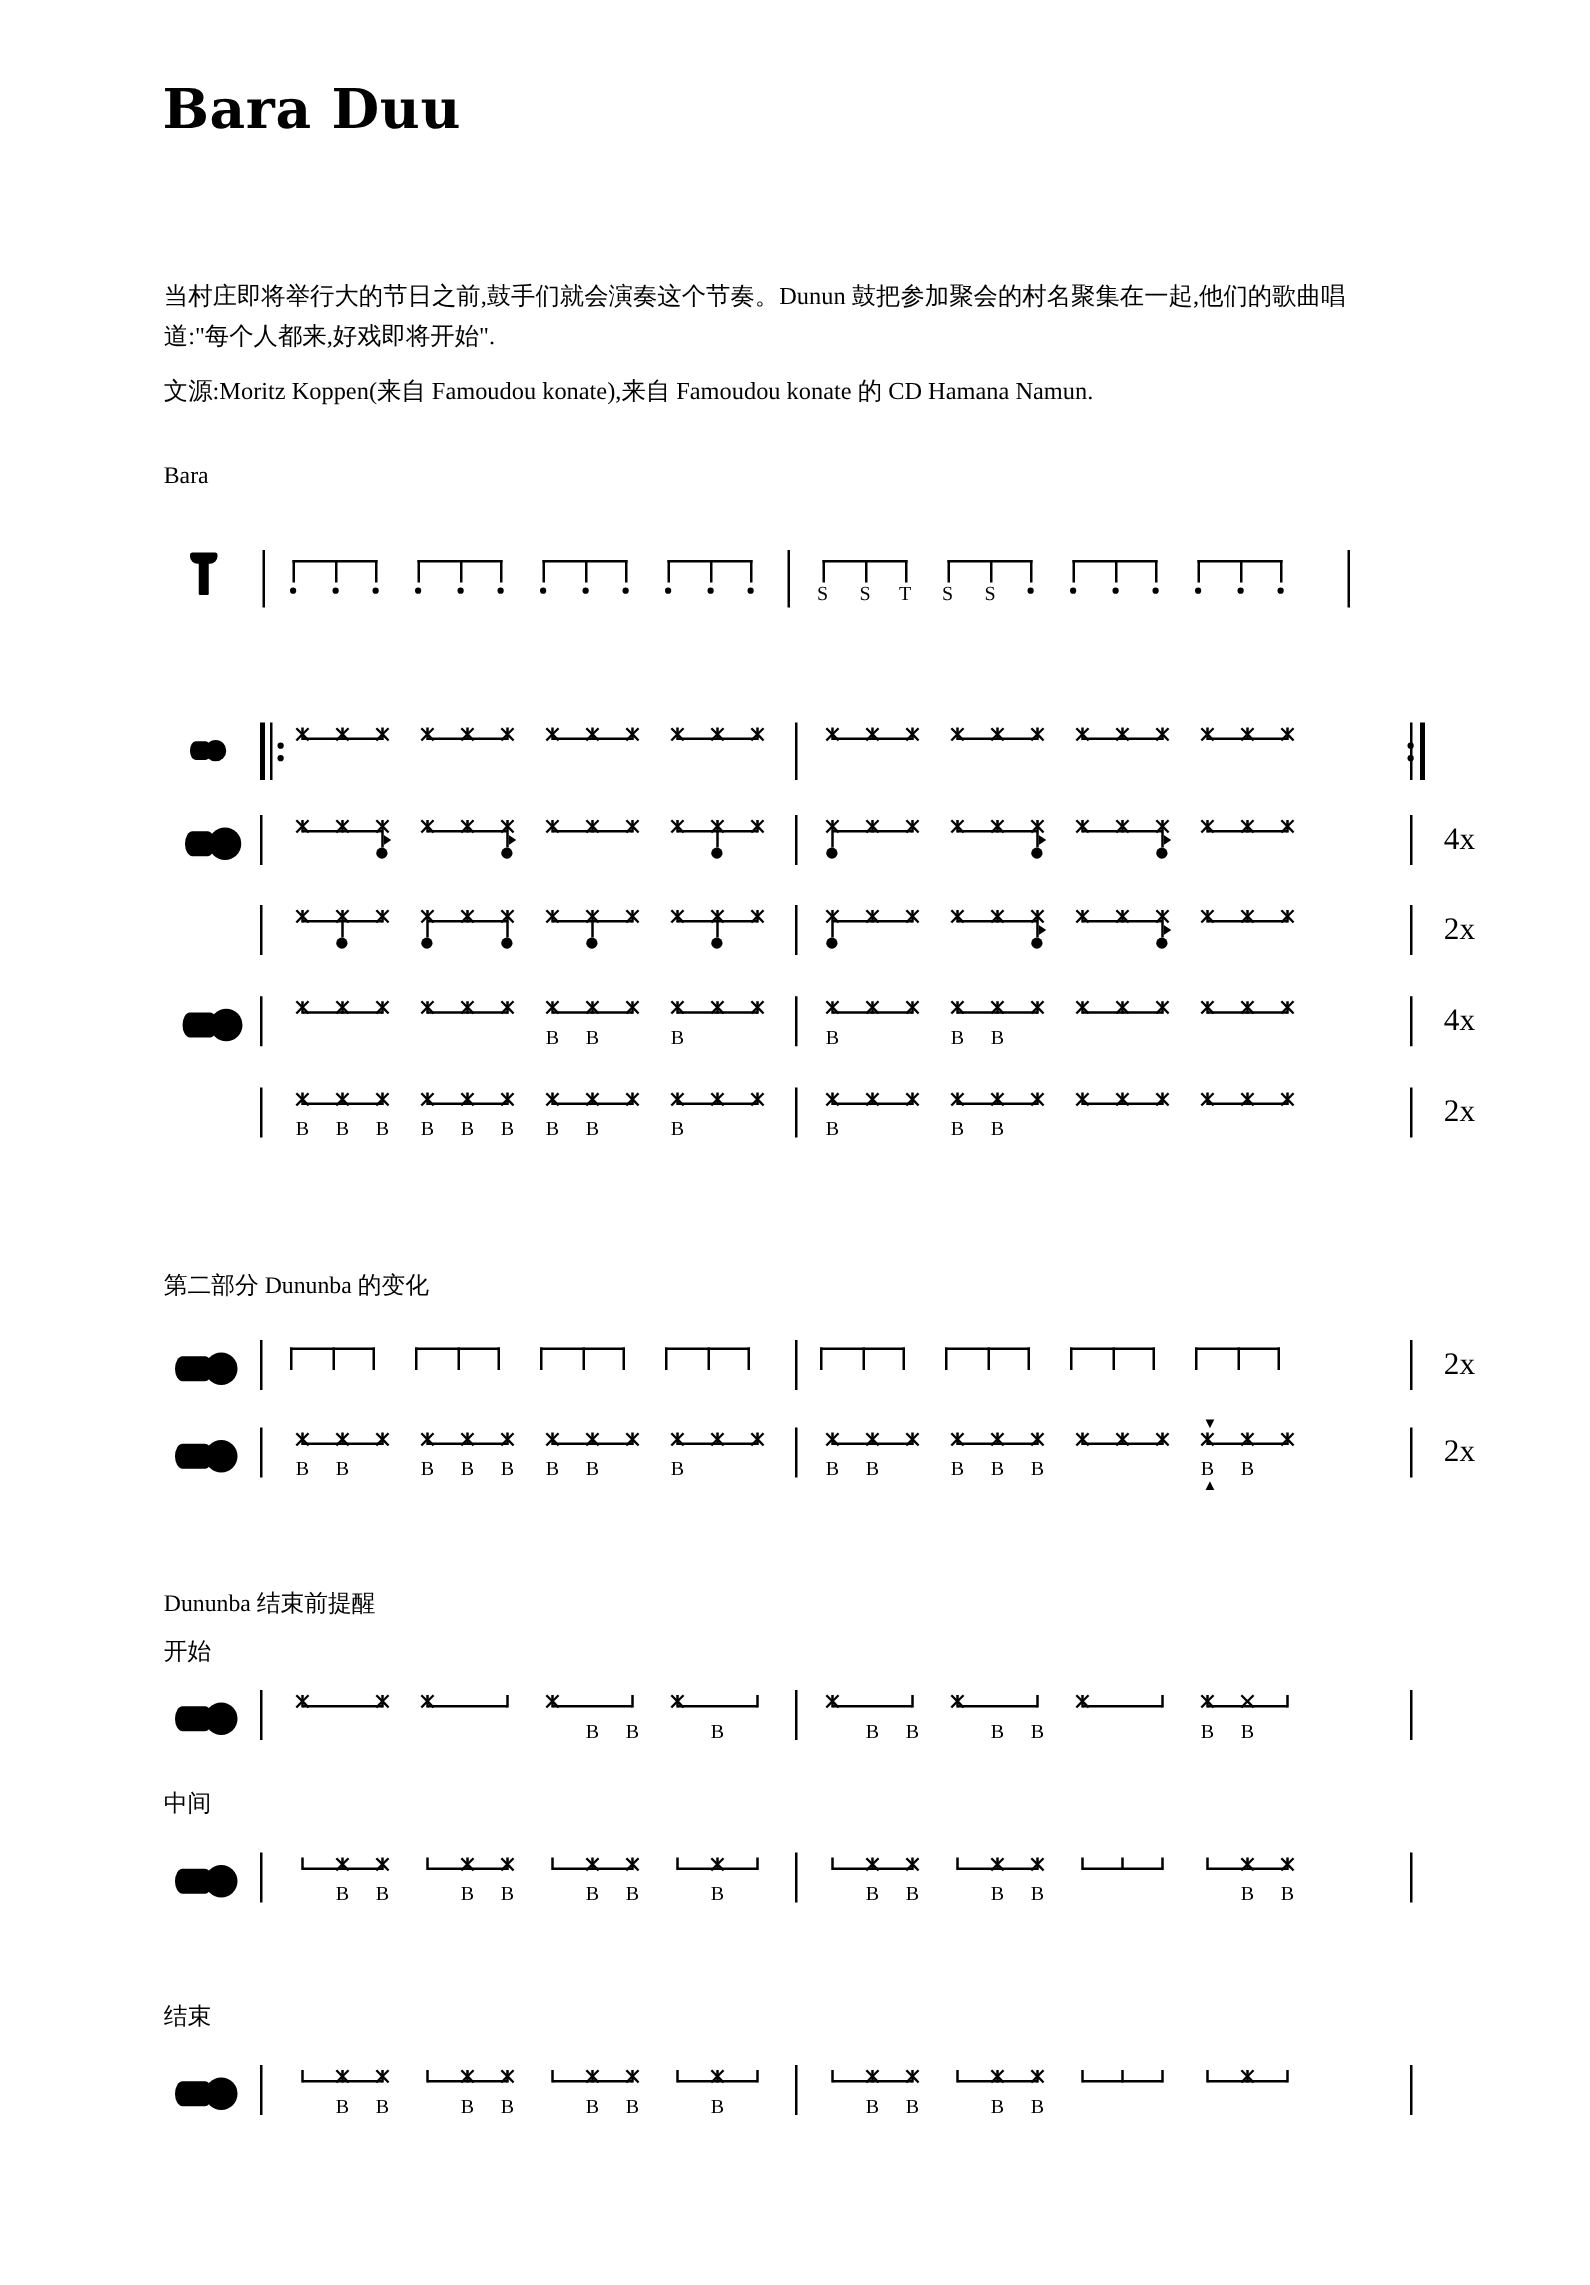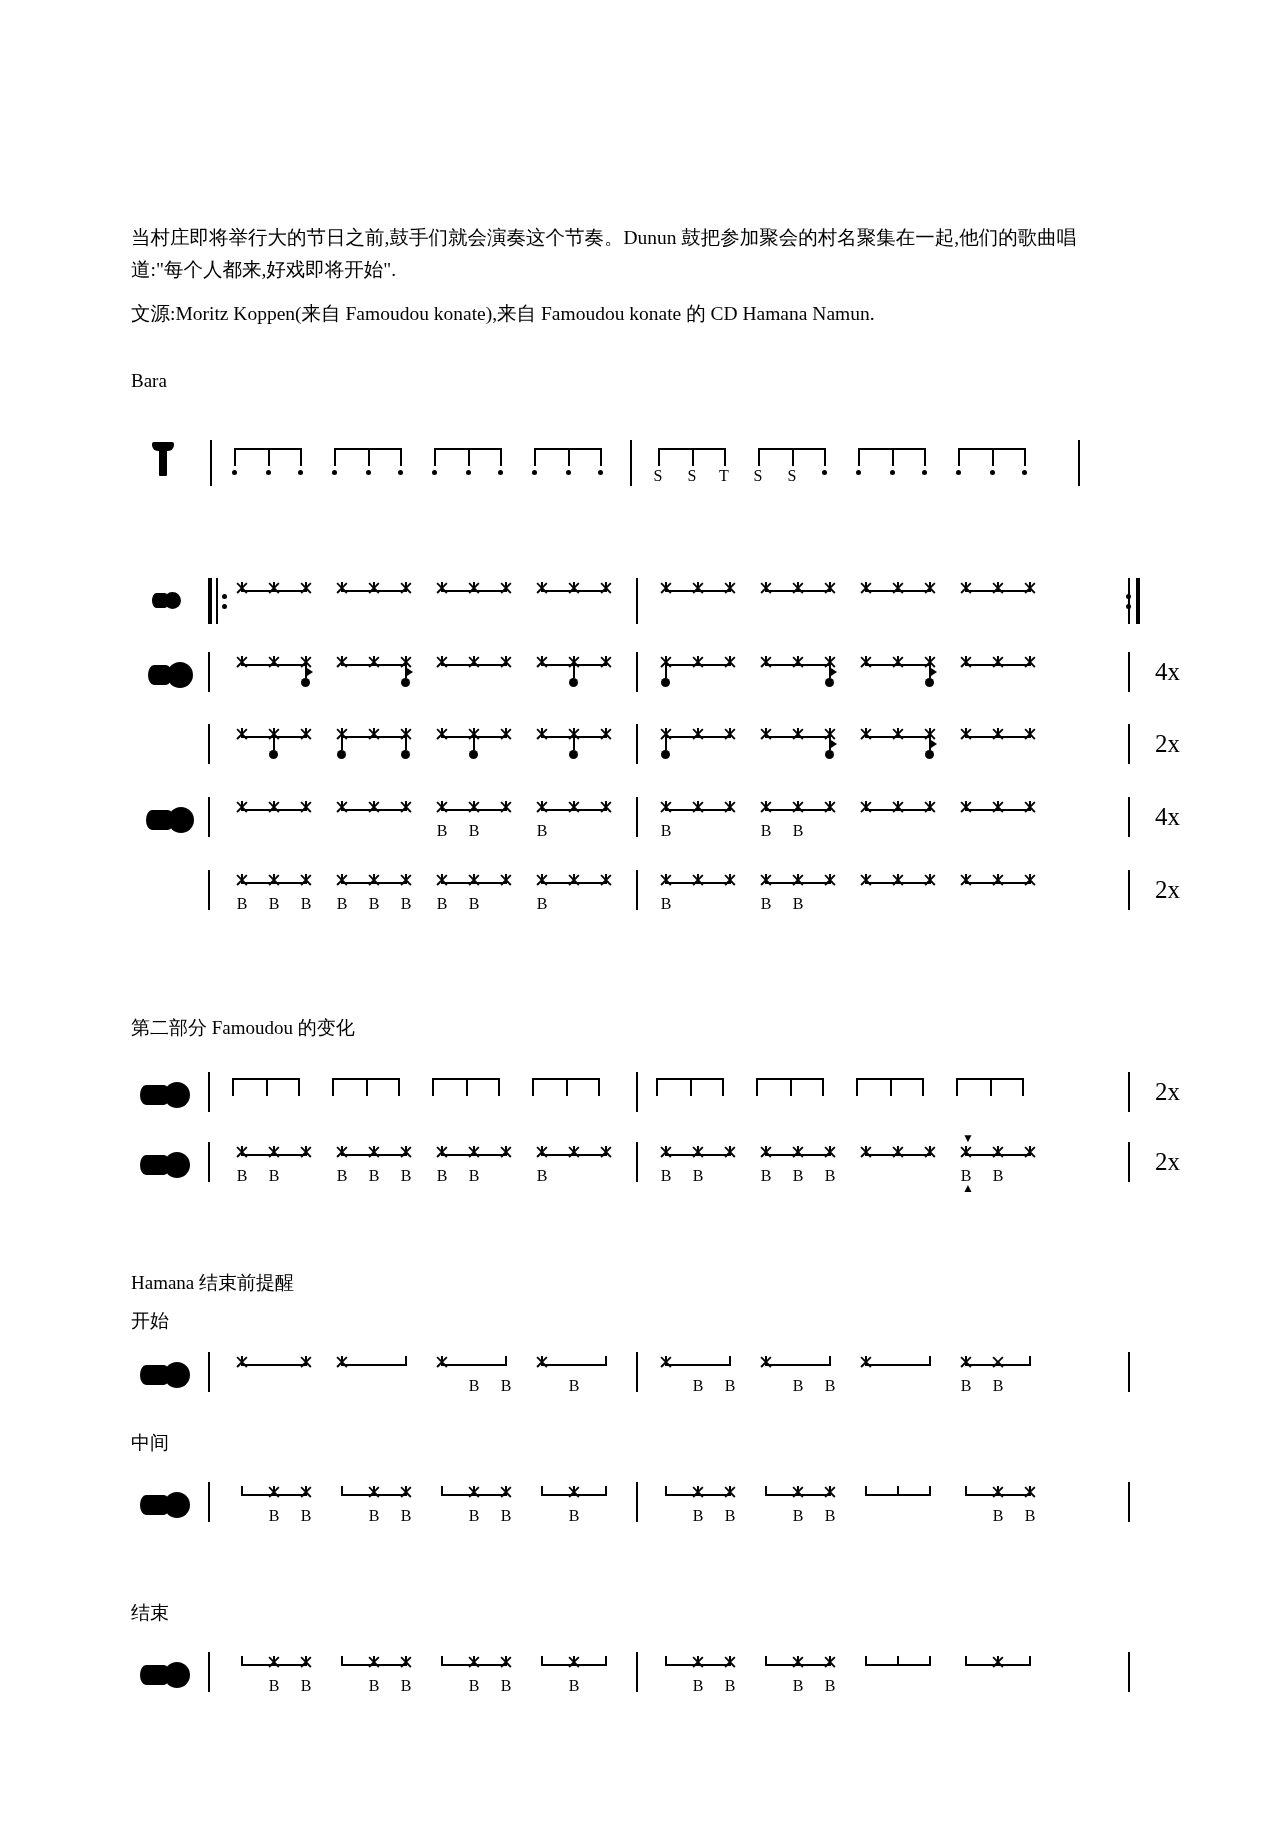"Bara Duu" div.title { html: none -> <div>Bara Duu</div> }
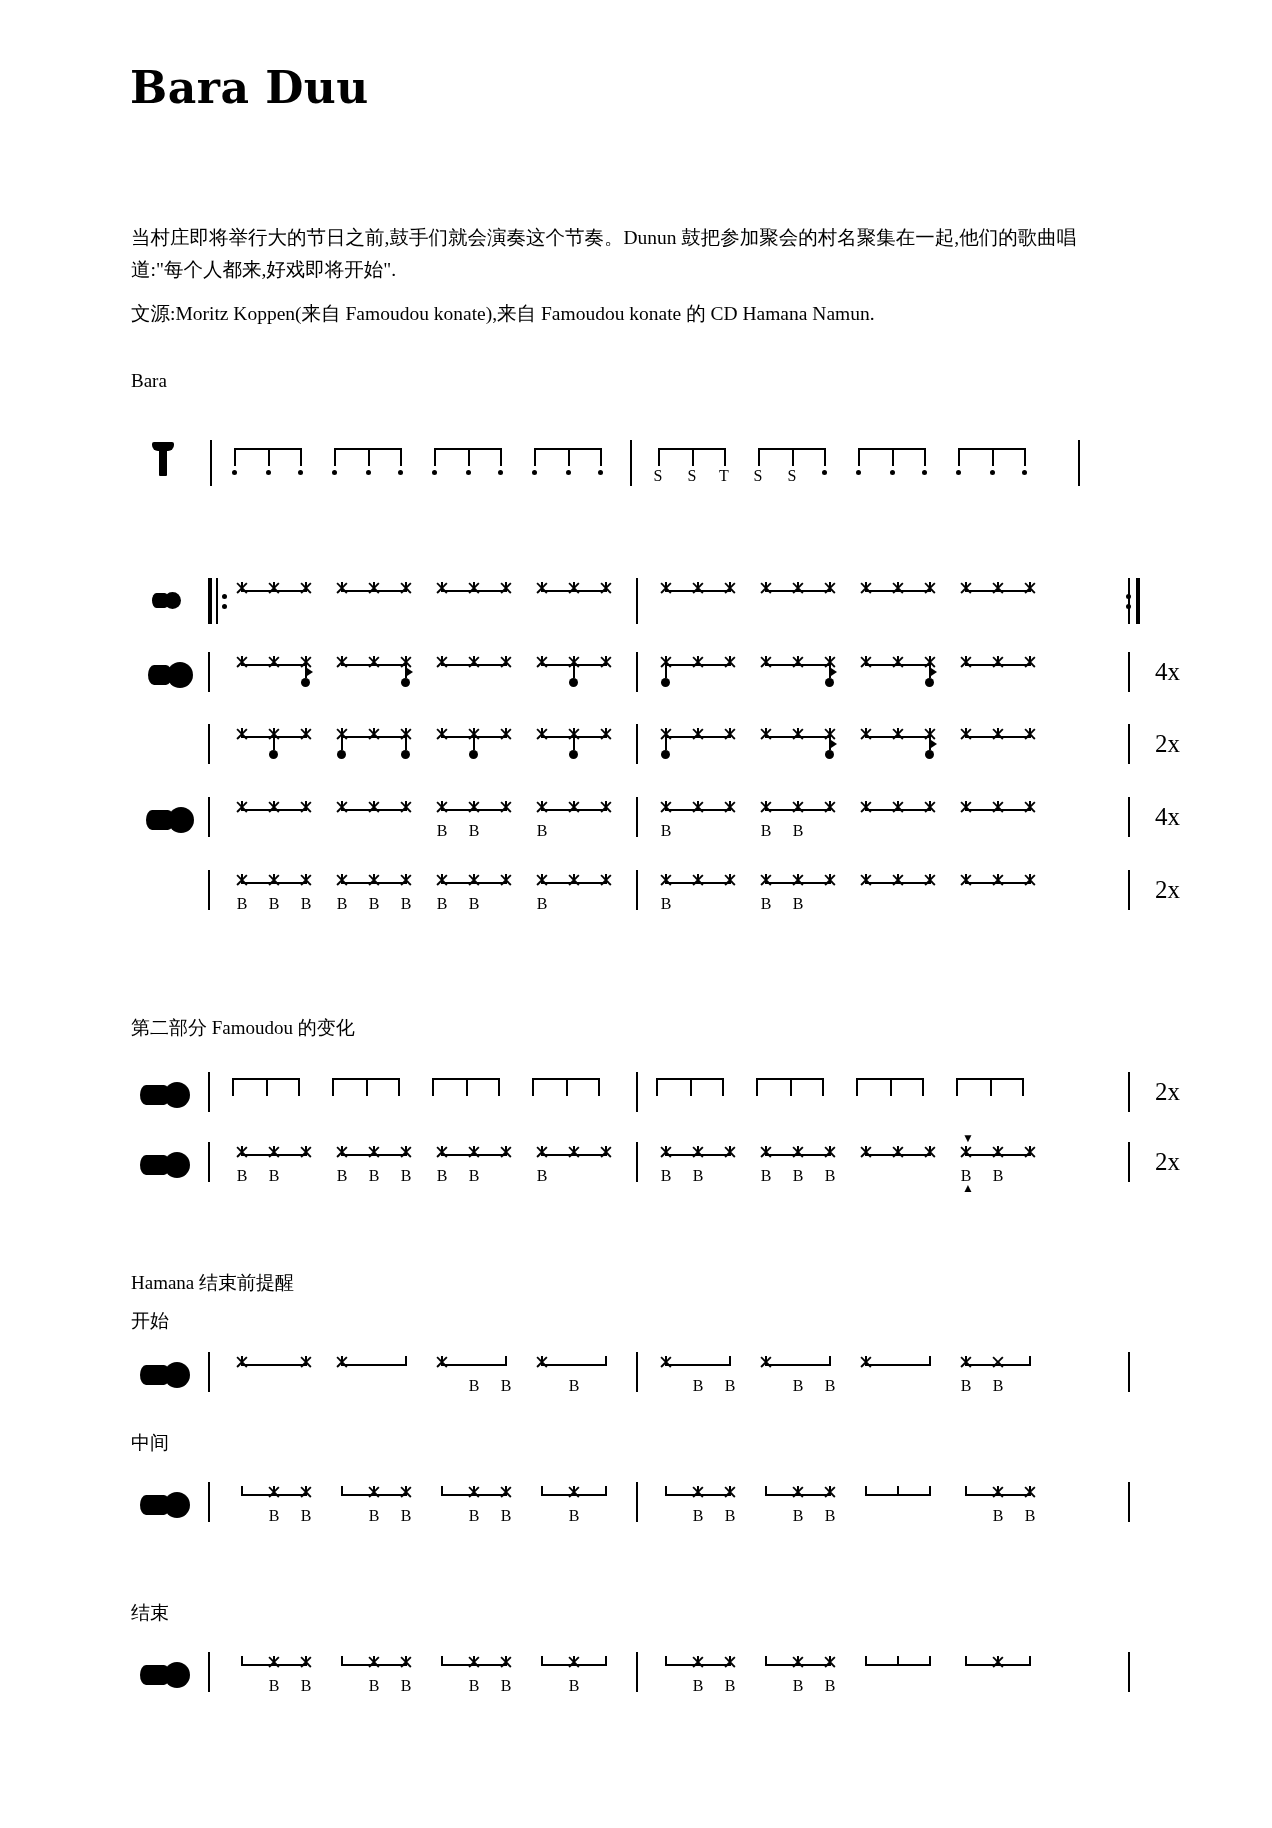"第二部分 Famoudou 的变化" div.label { text: Famoudou -> Dununba }
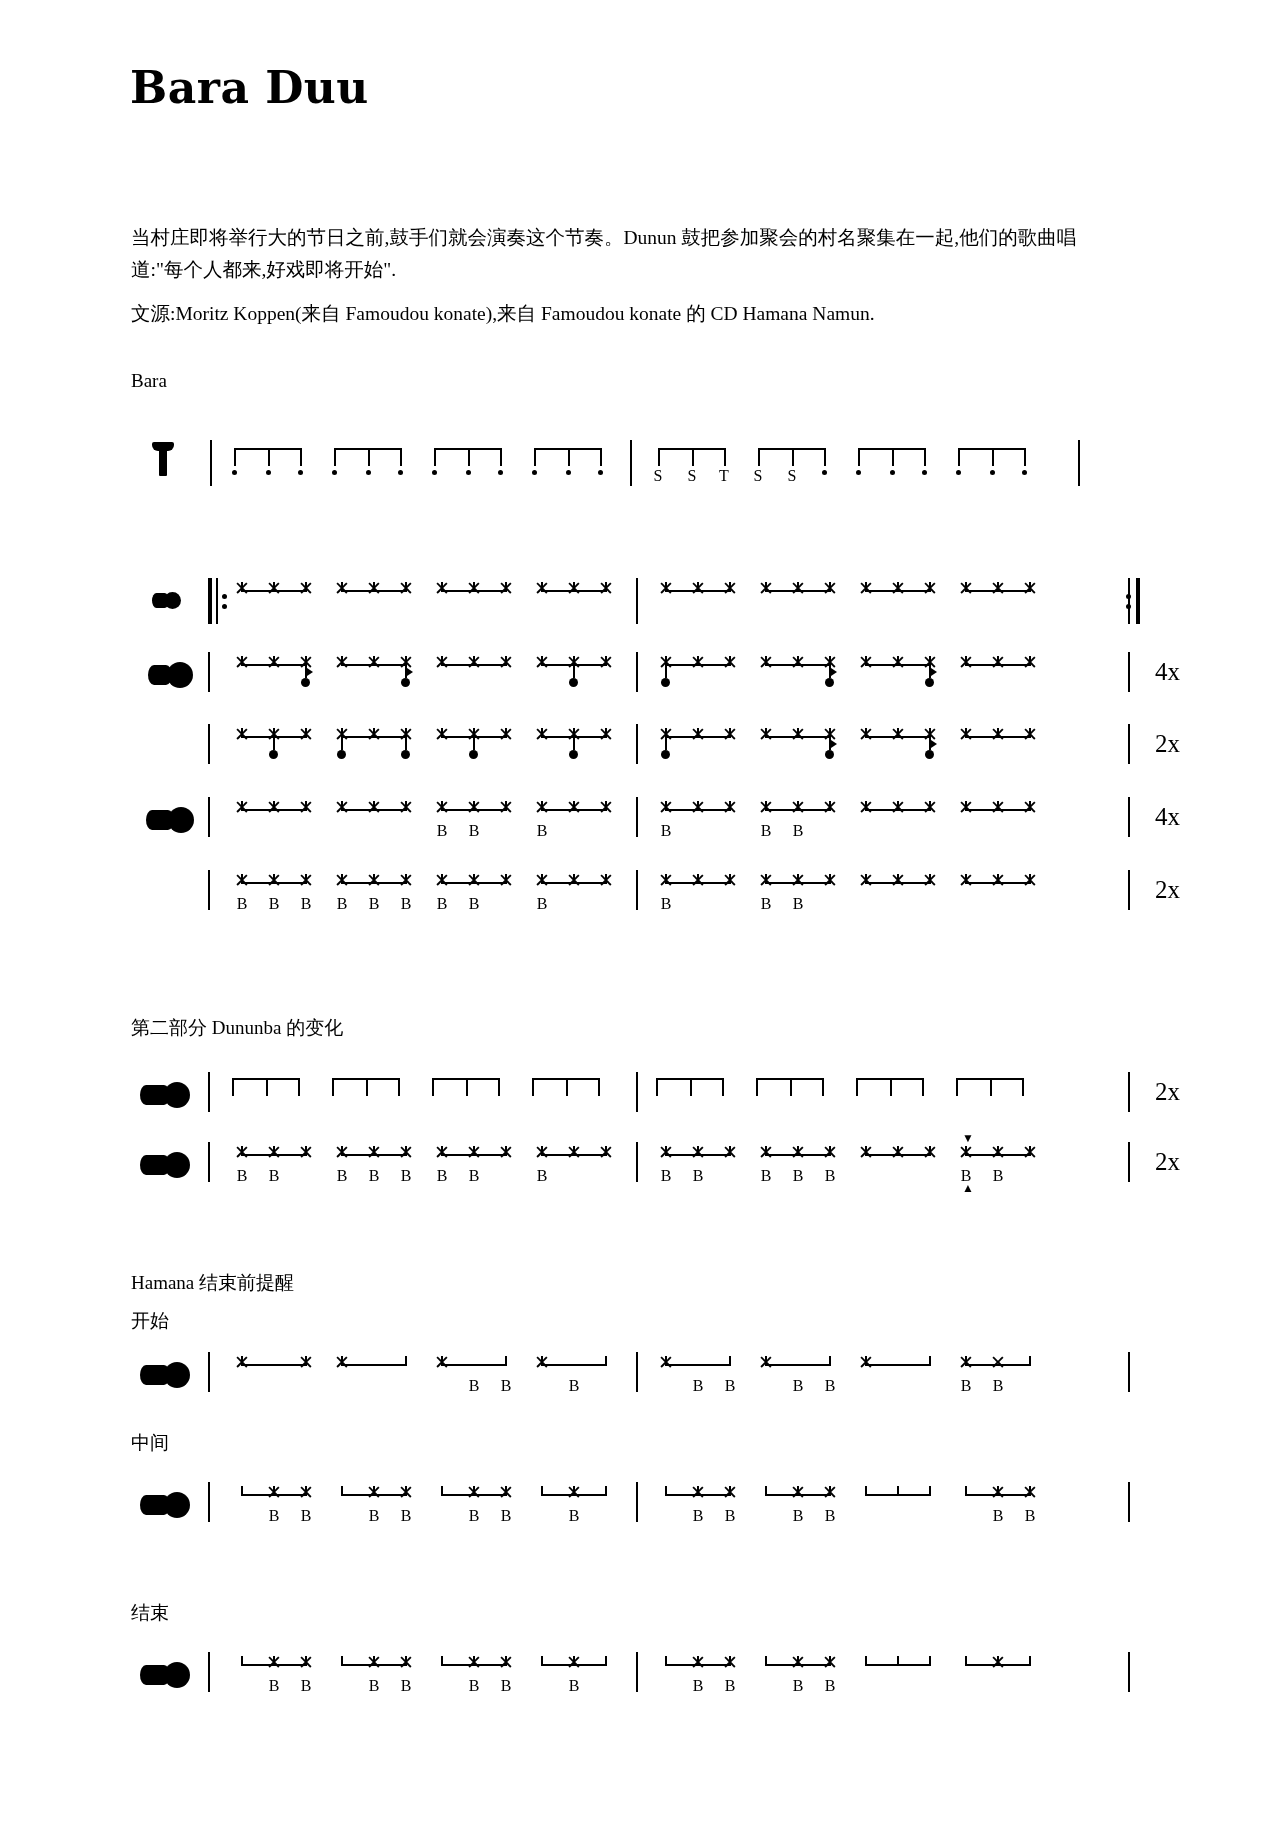"Hamana 结束前提醒" div.label { text: Hamana -> Dununba }
